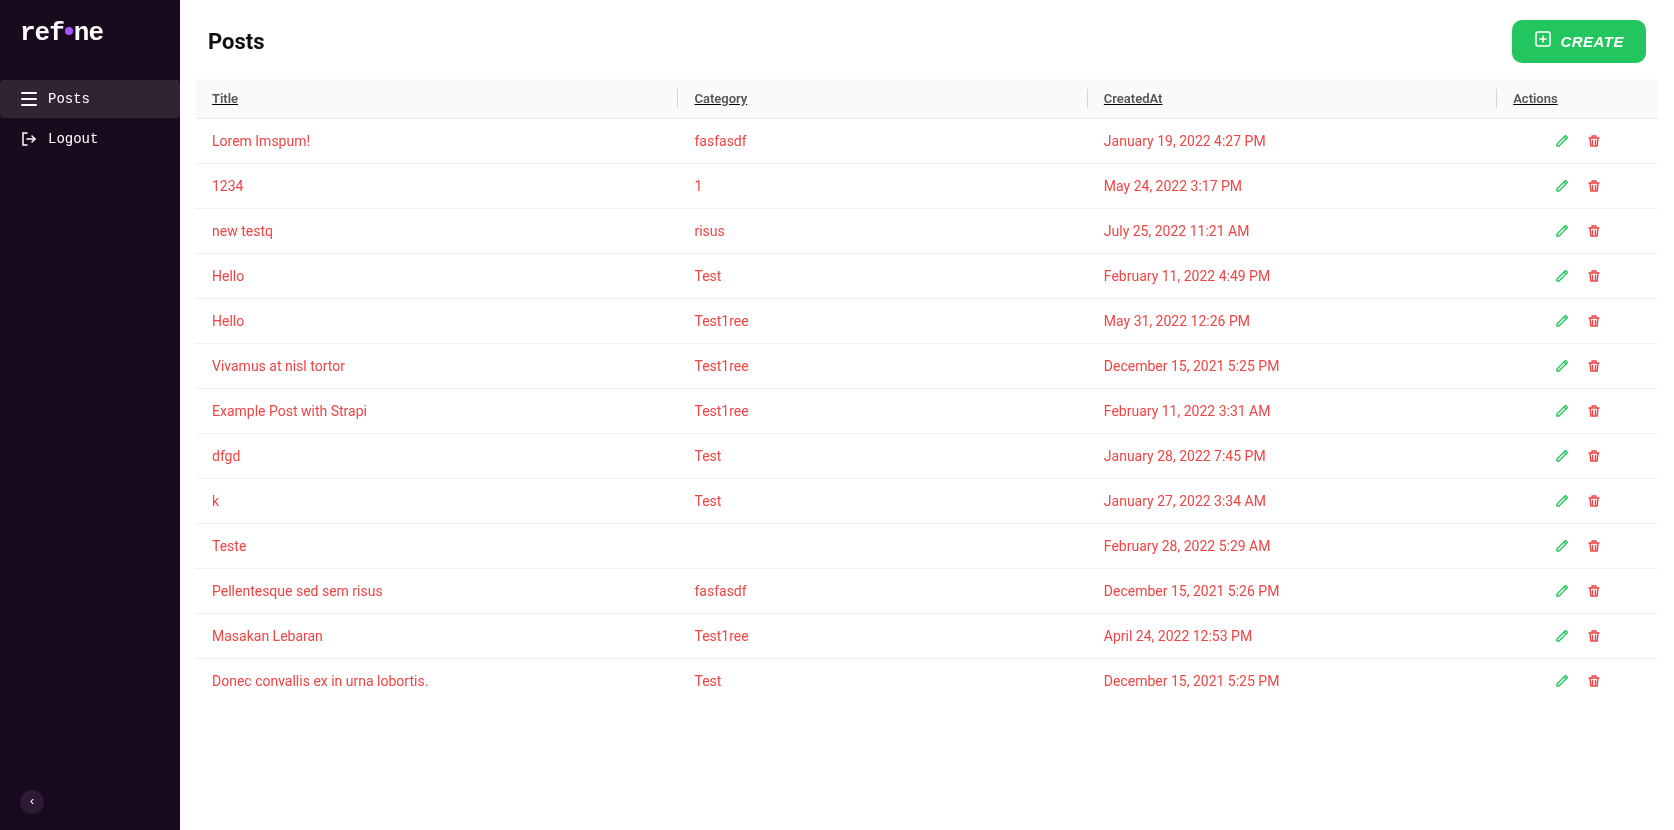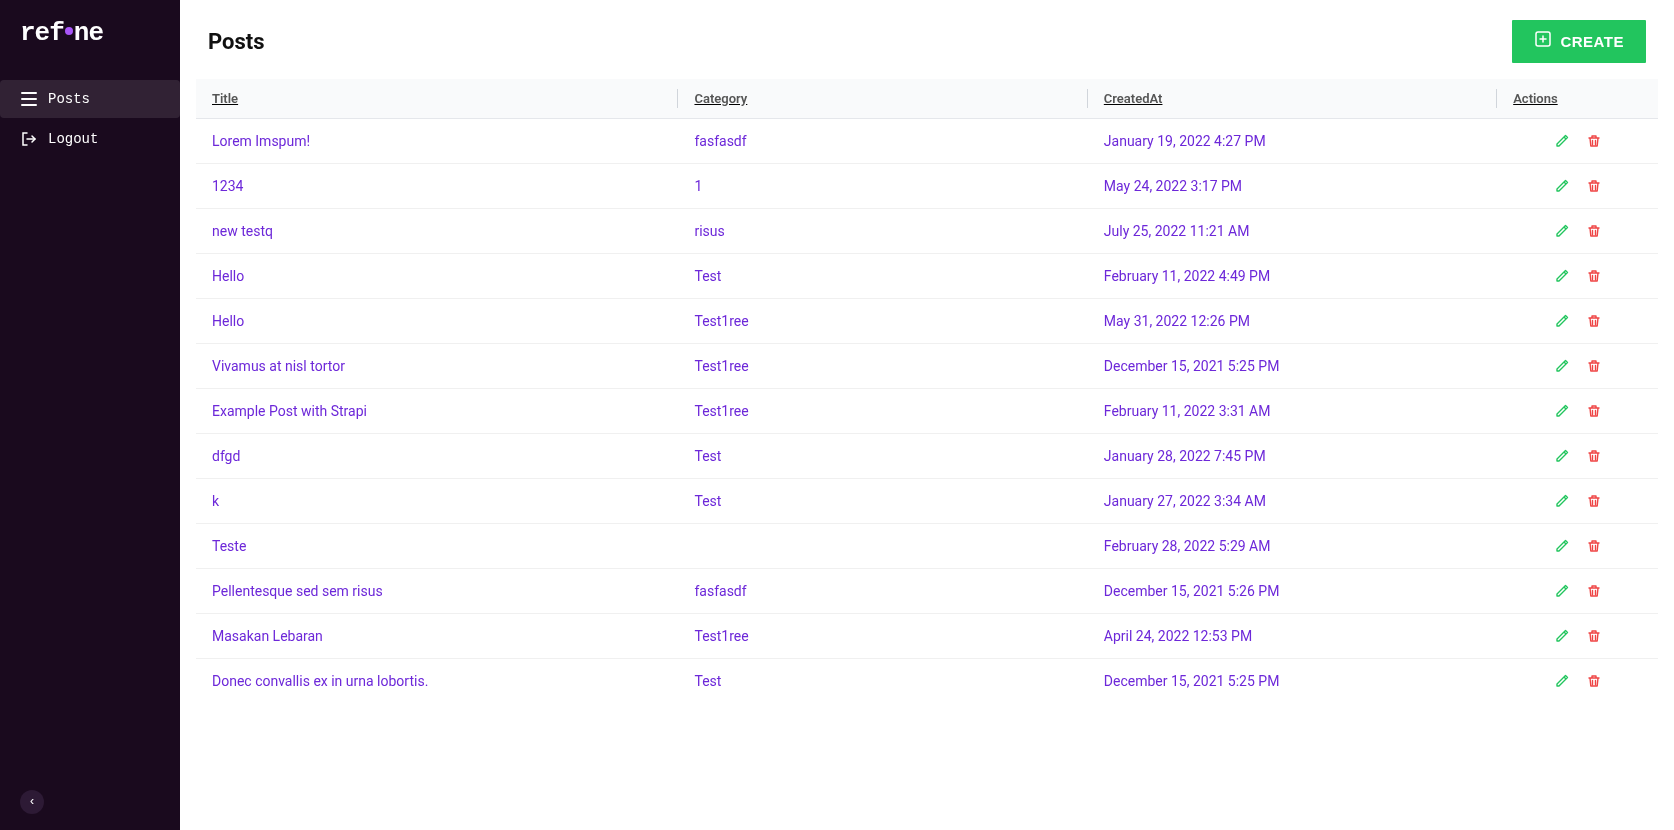"CREATE" .create-btn { border-radius: 1px -> 10px; font-style: none -> italic }
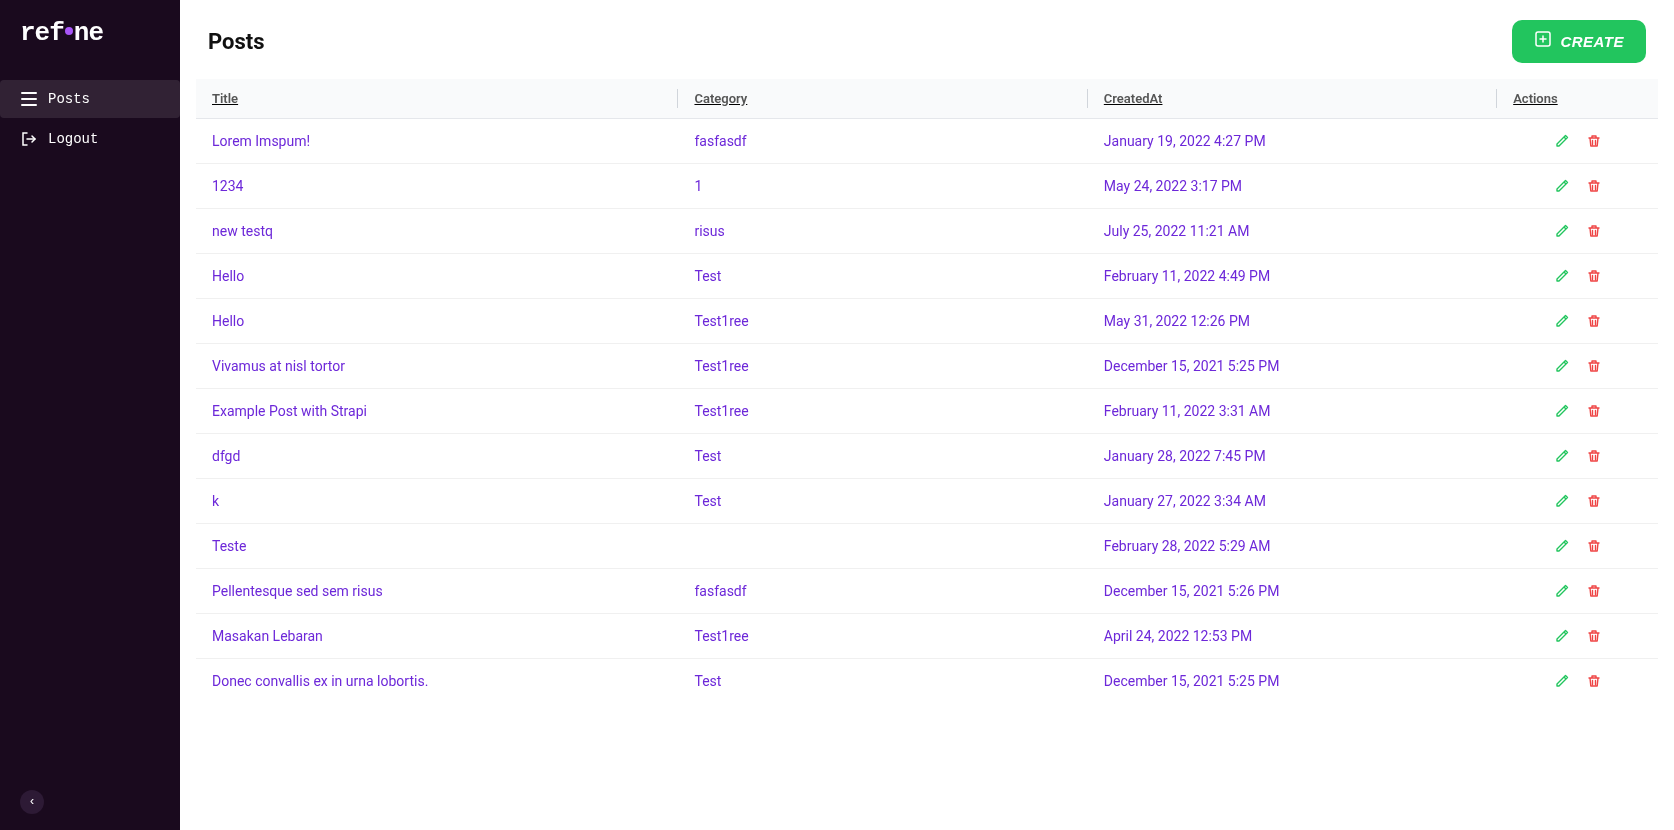"Lorem Imspum!" td { color: #6d28d9 -> #ef4444 }
